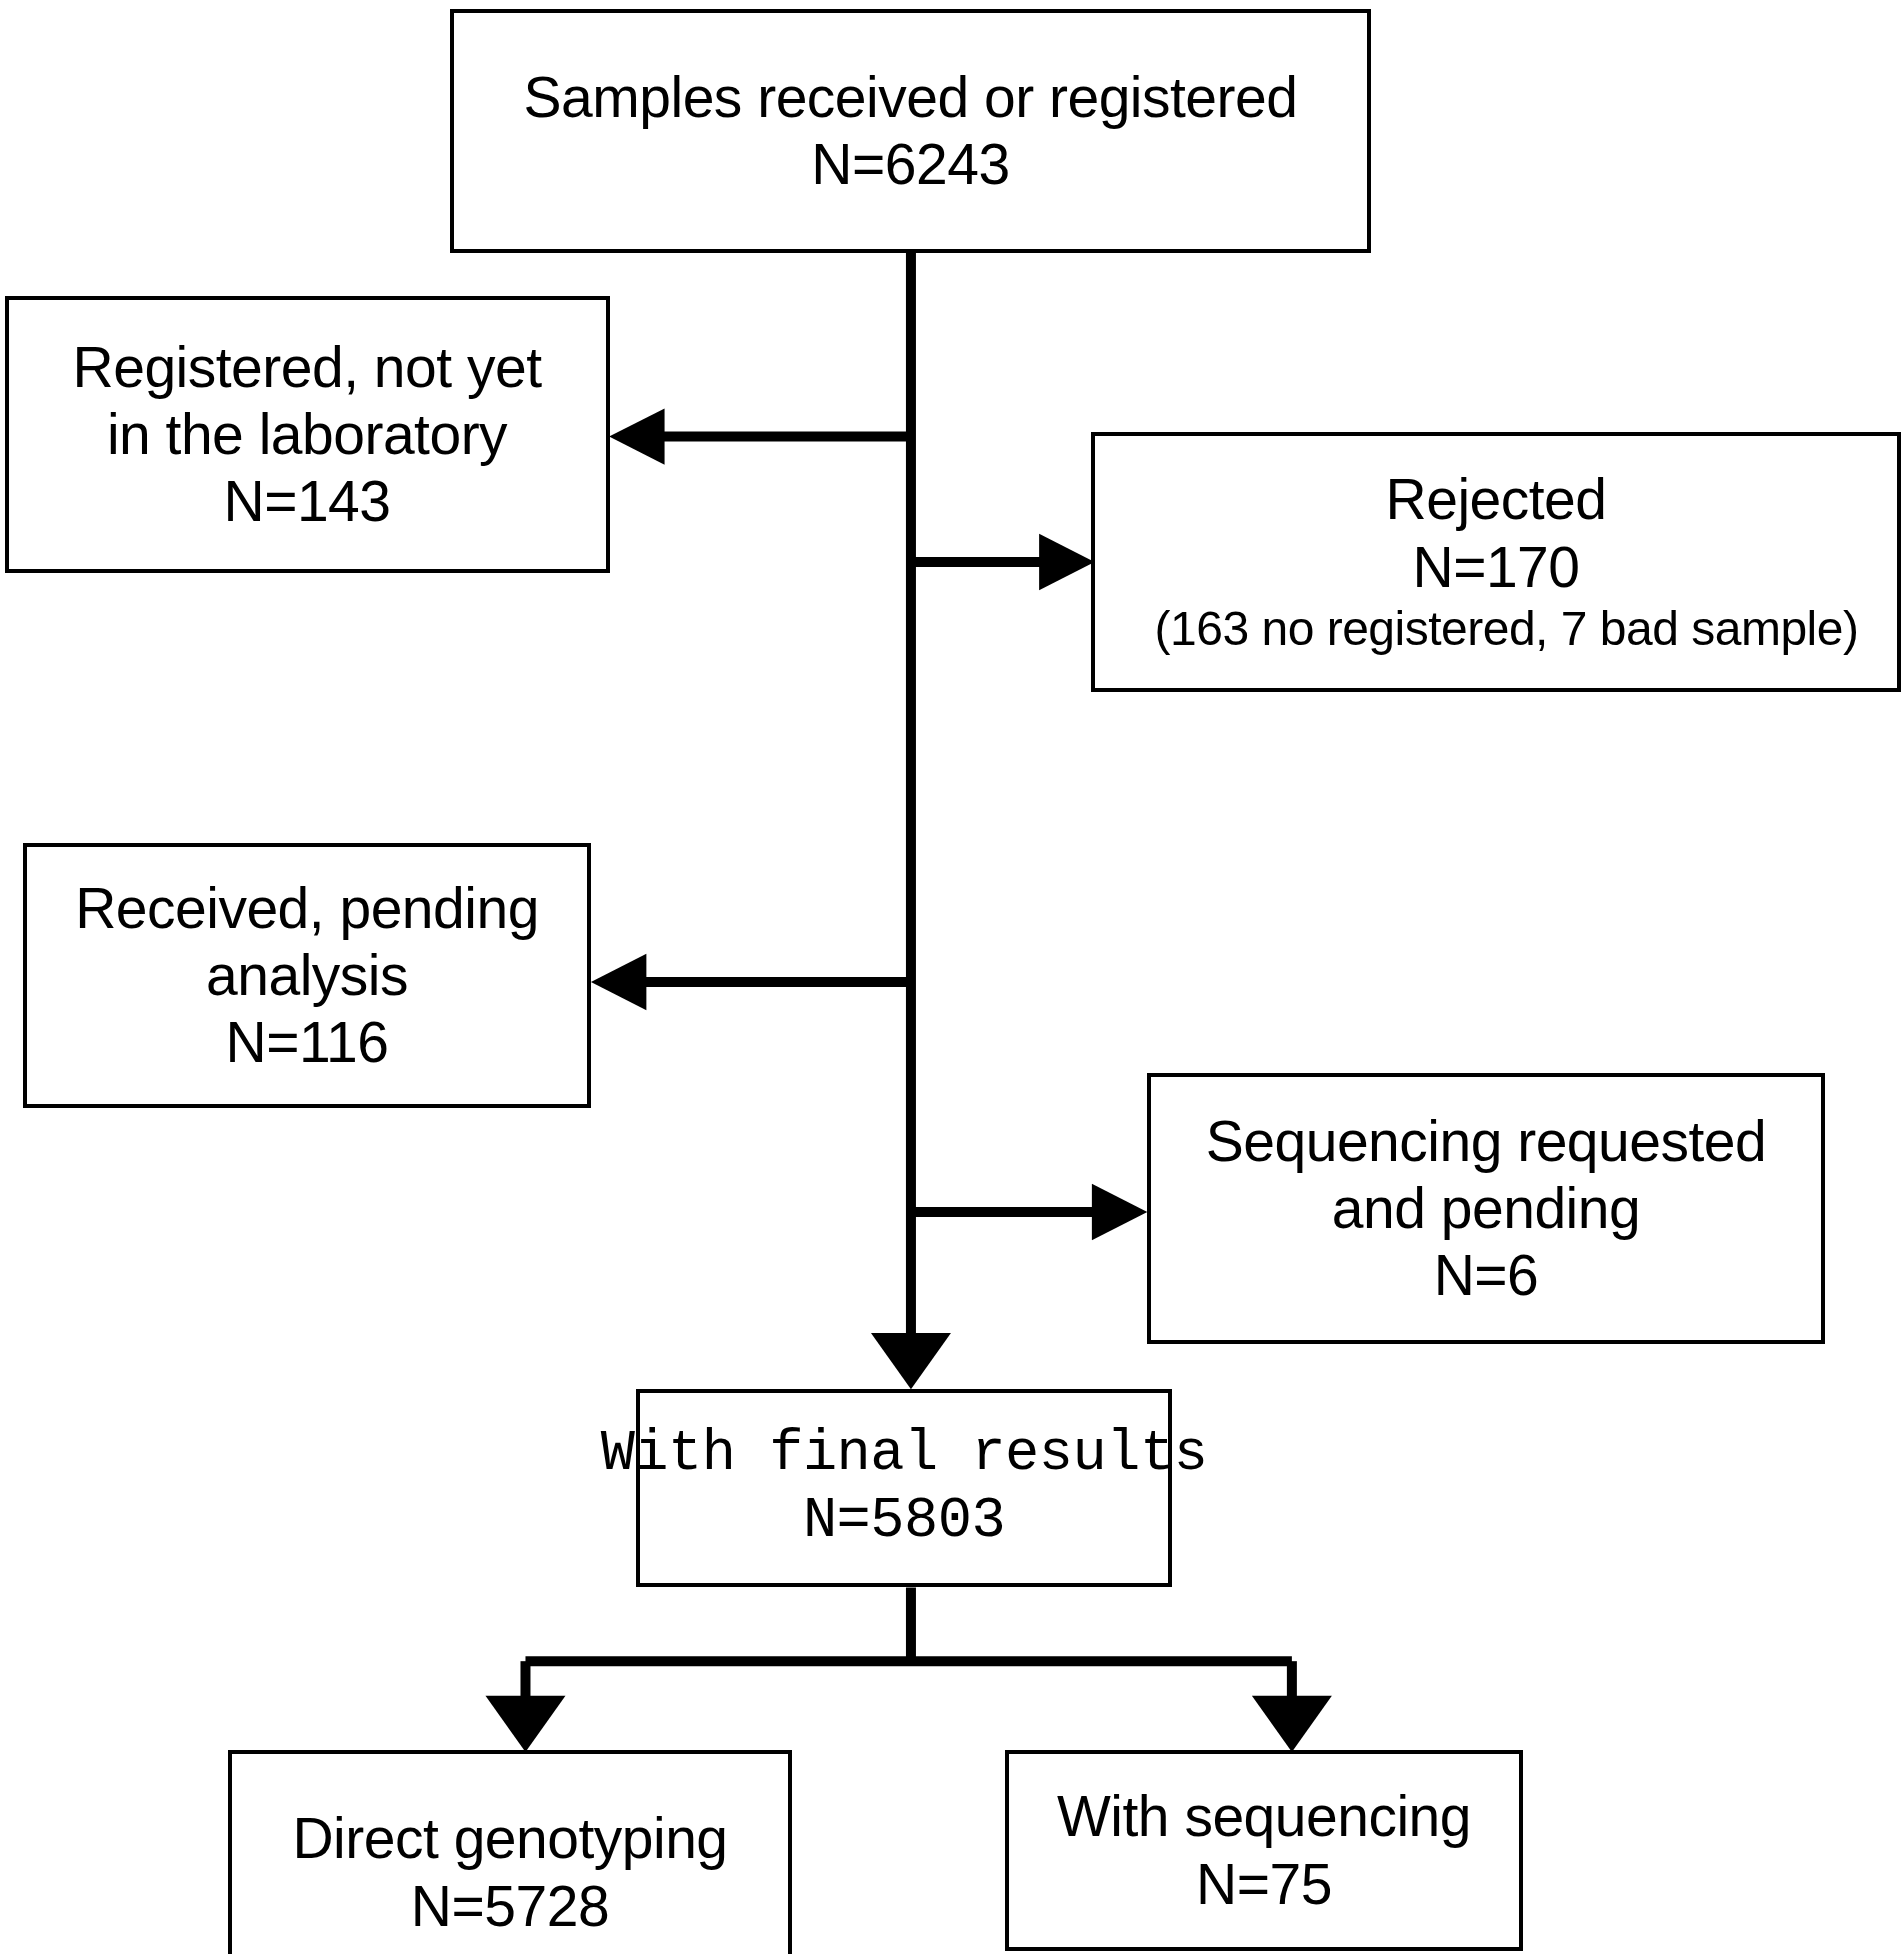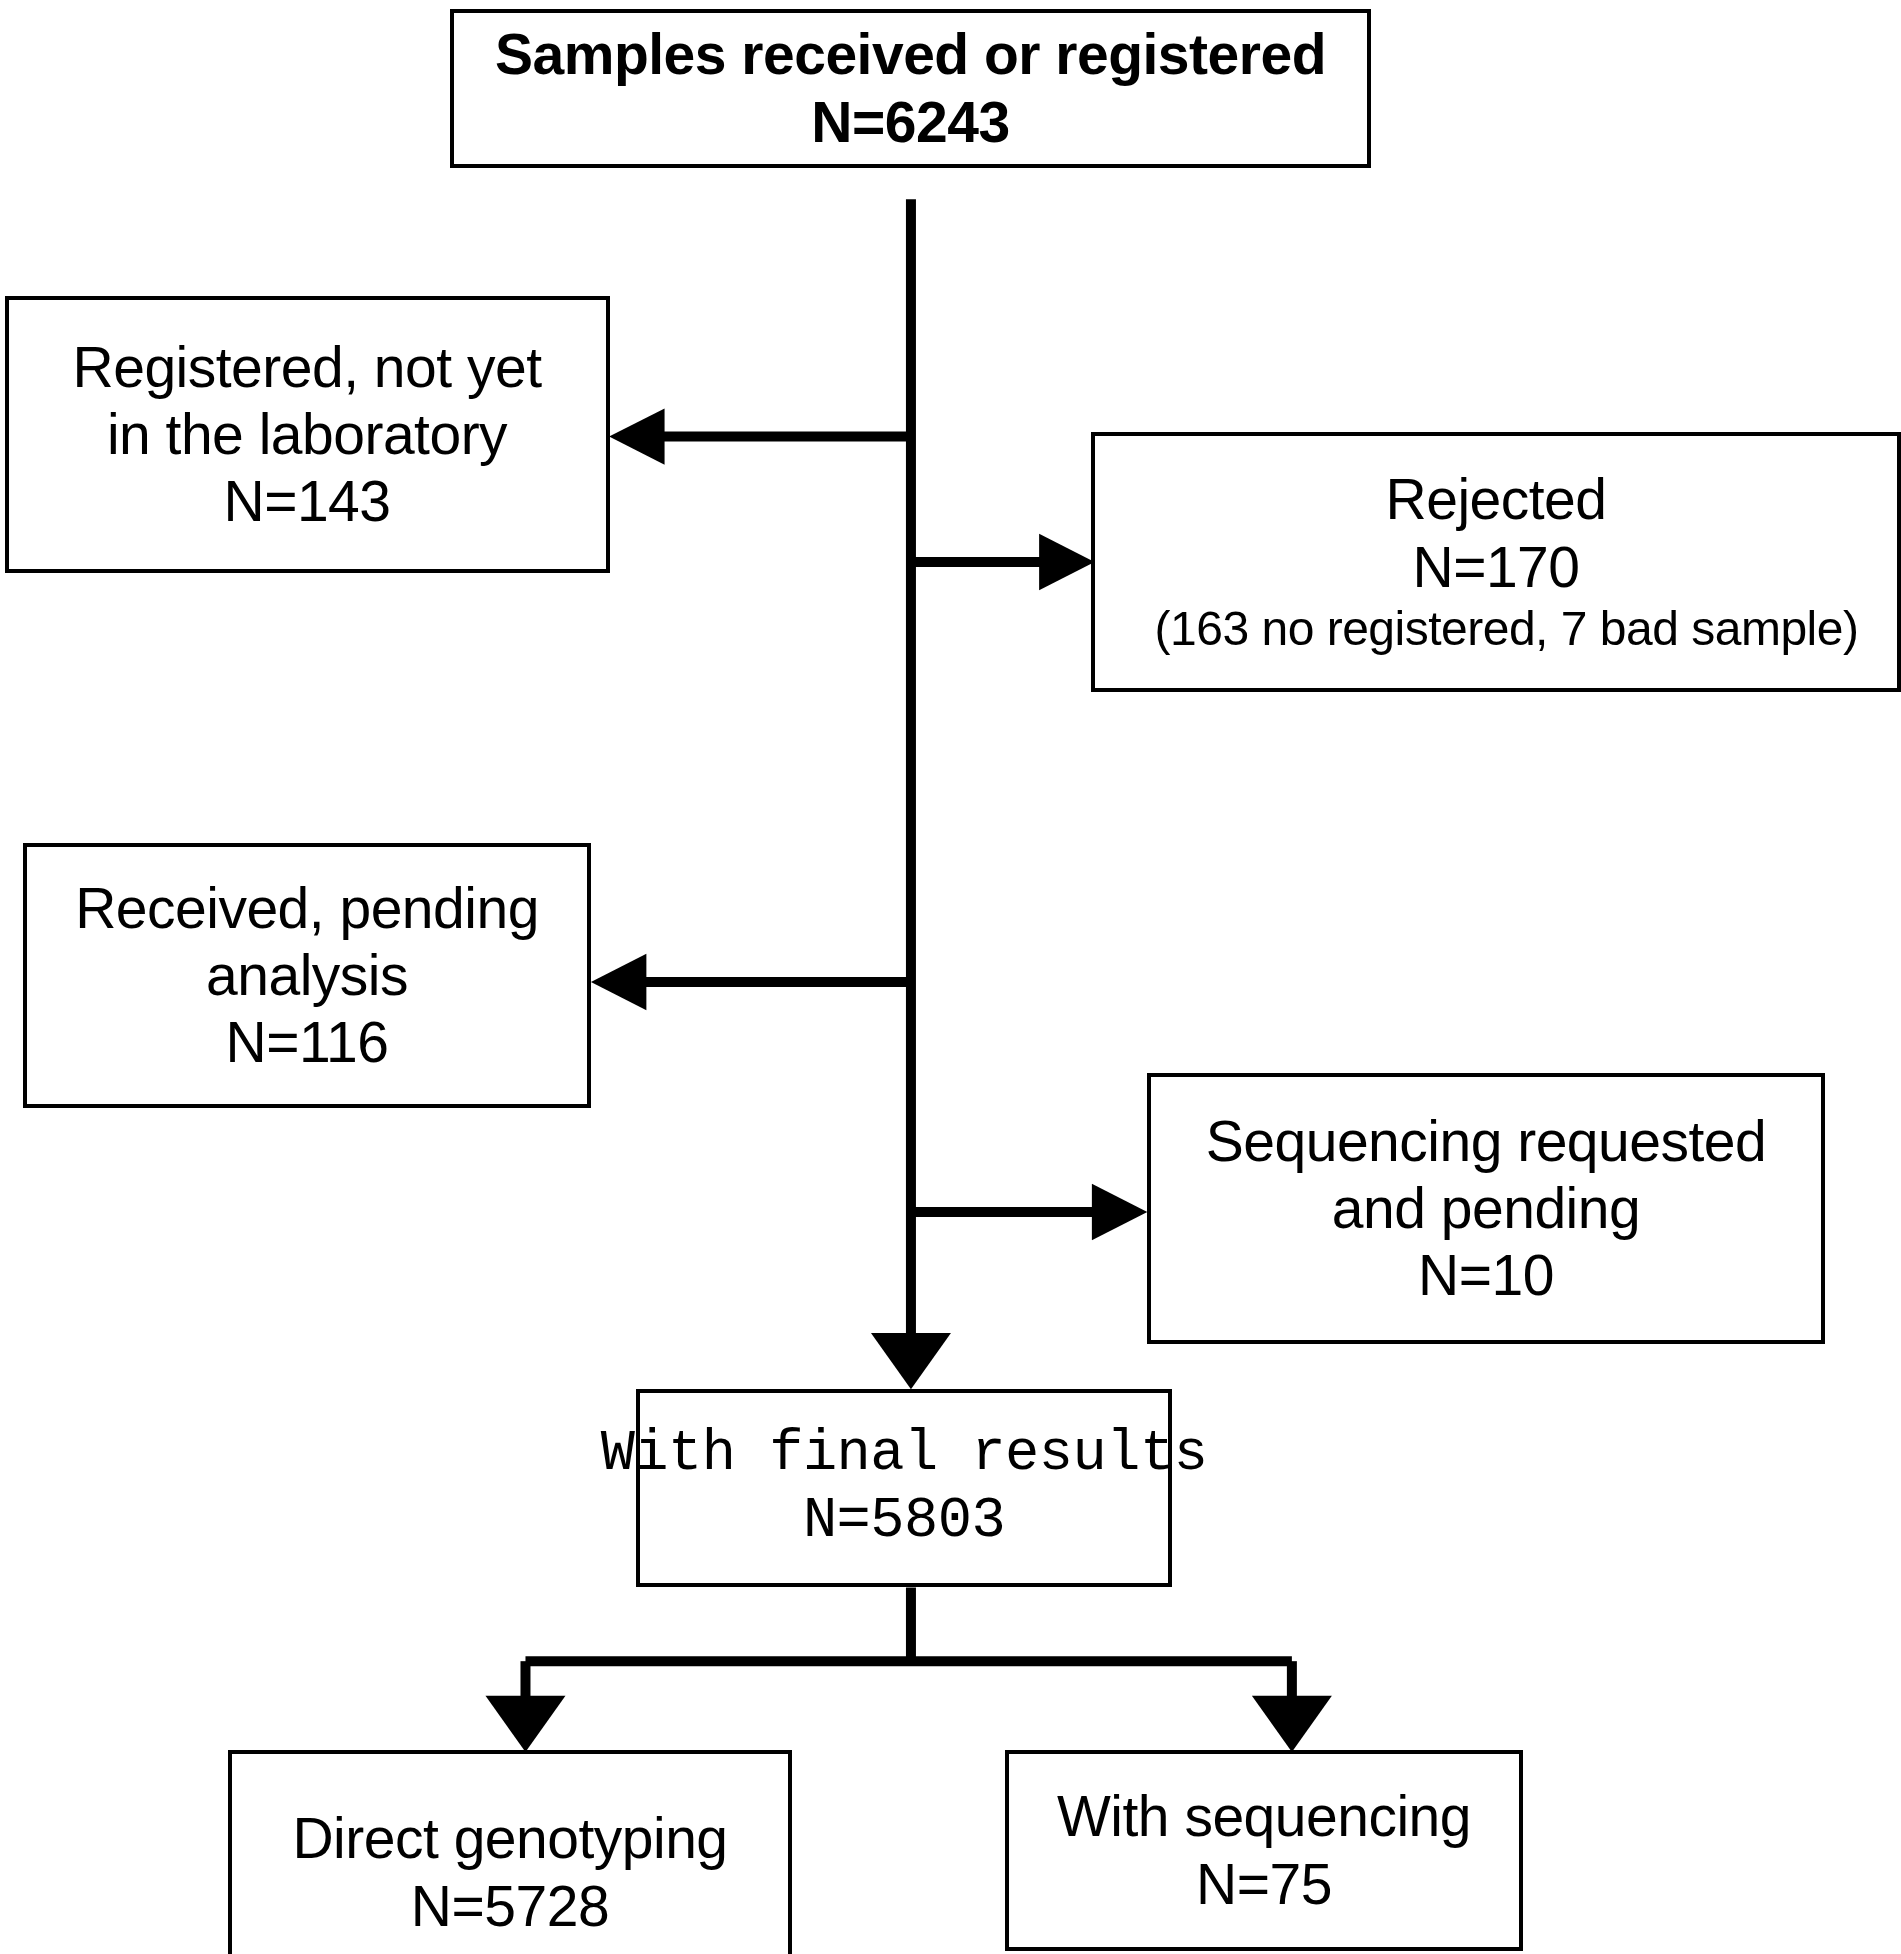"Samples received or registered" #node-received { font-weight: bold -> none; height: 159px -> 244px }
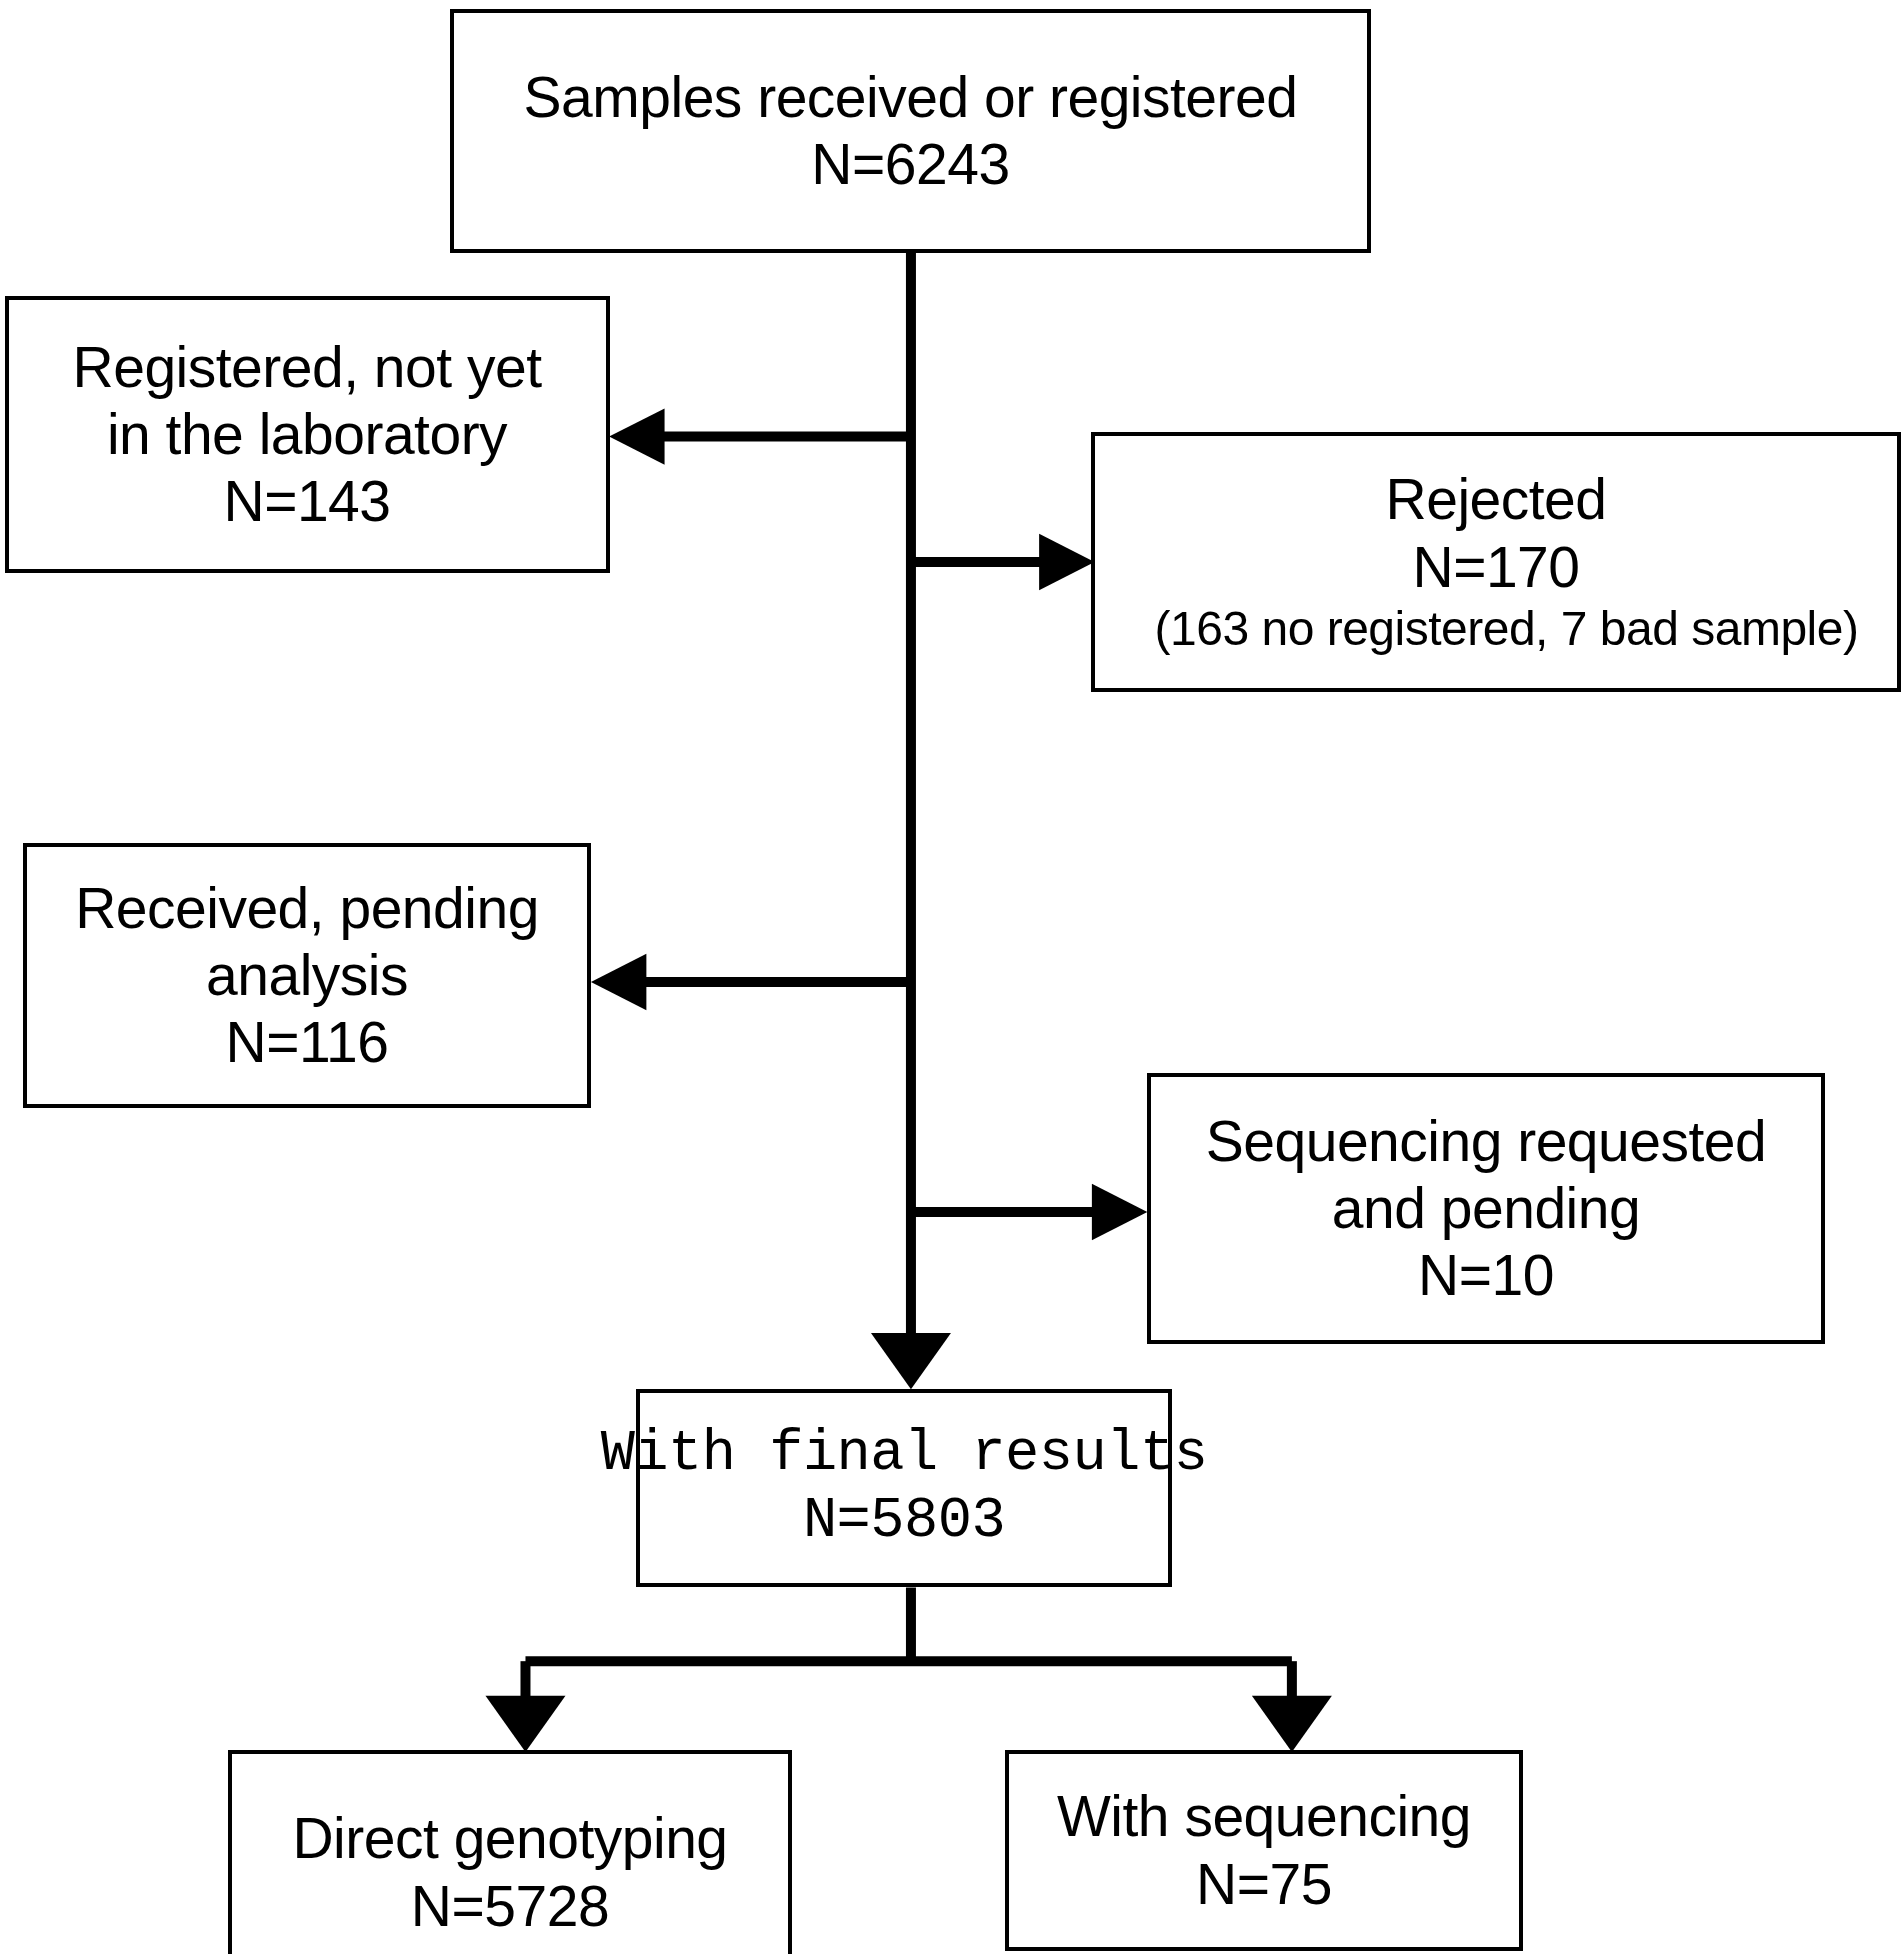"N=10" span.line { text: 10 -> 6 }
